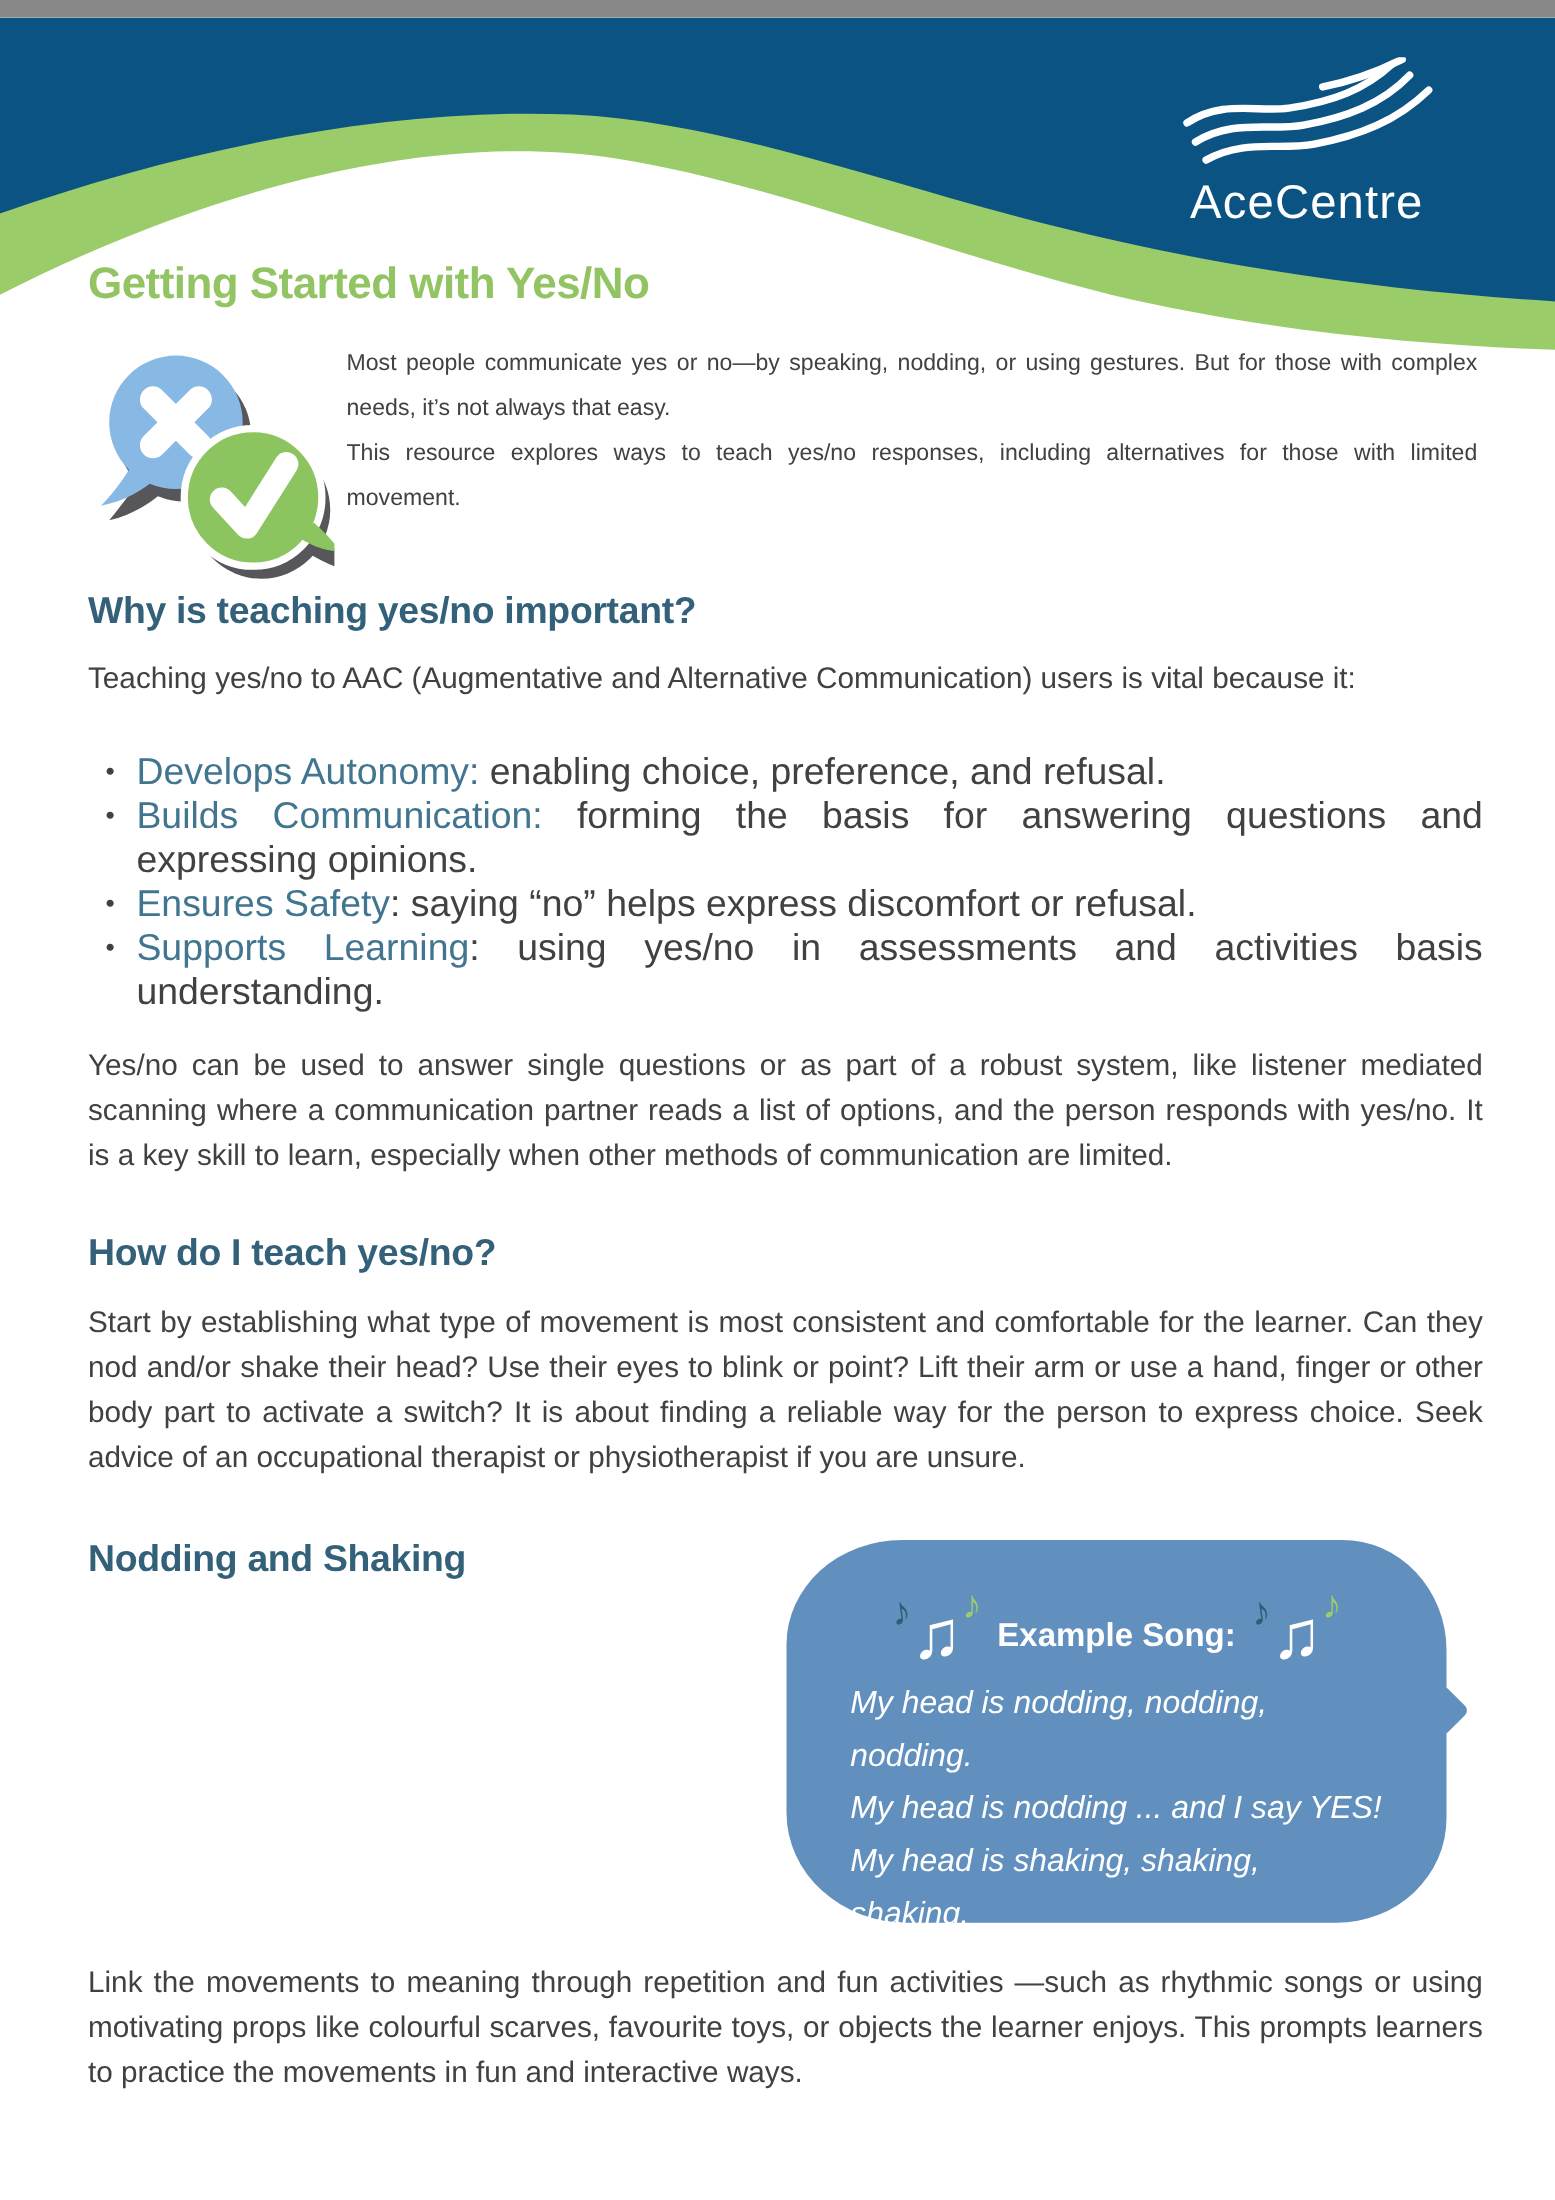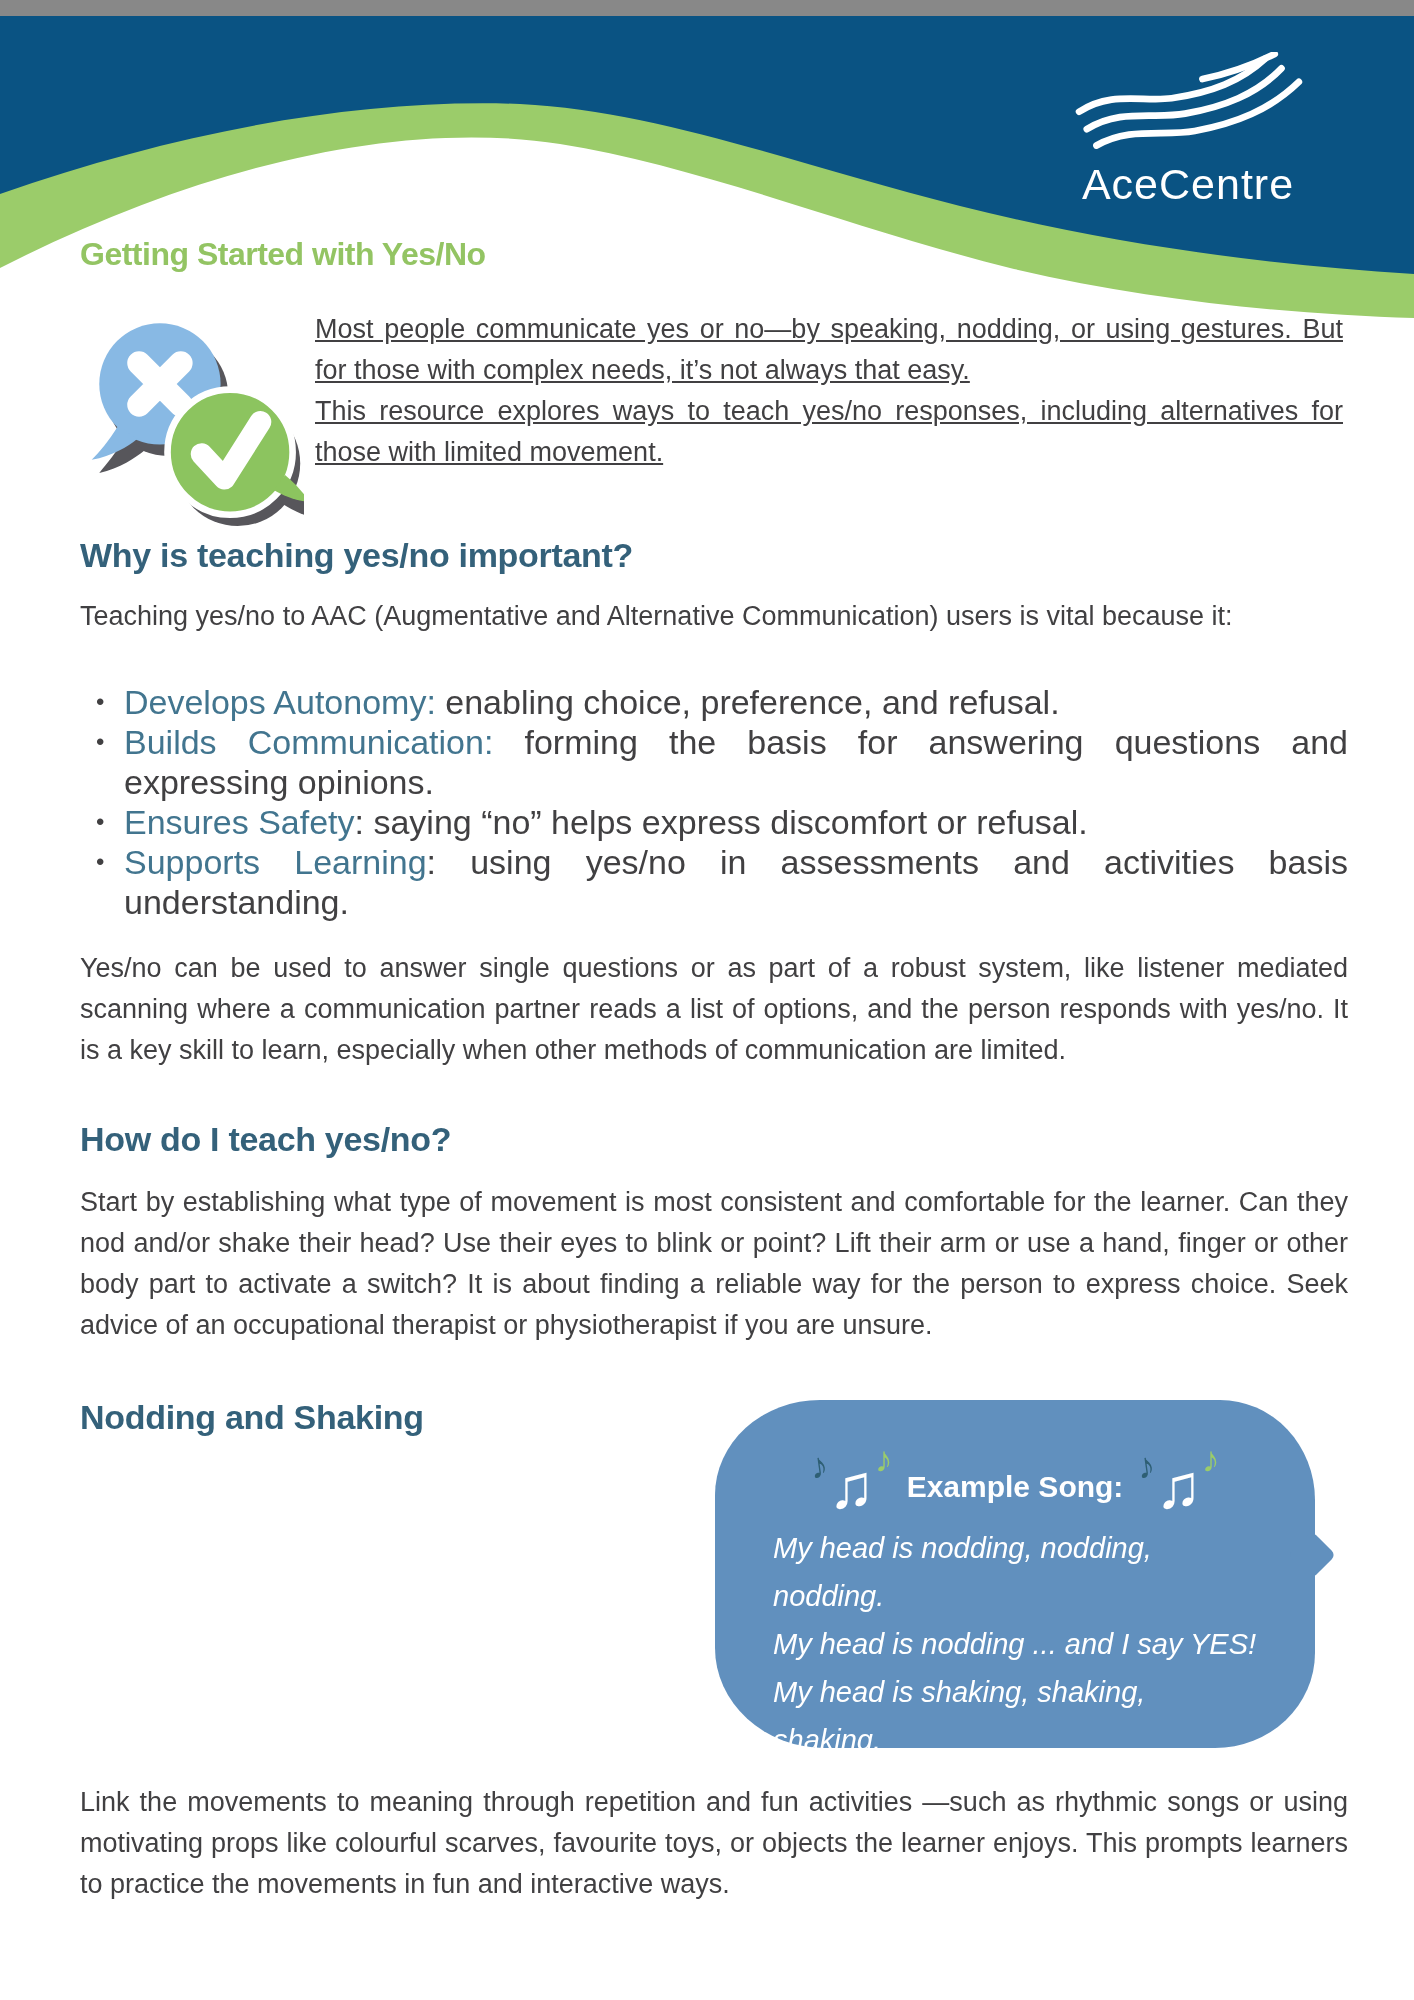"Getting Started with Yes/No" .doc-title { font-size: 32px -> 40px }
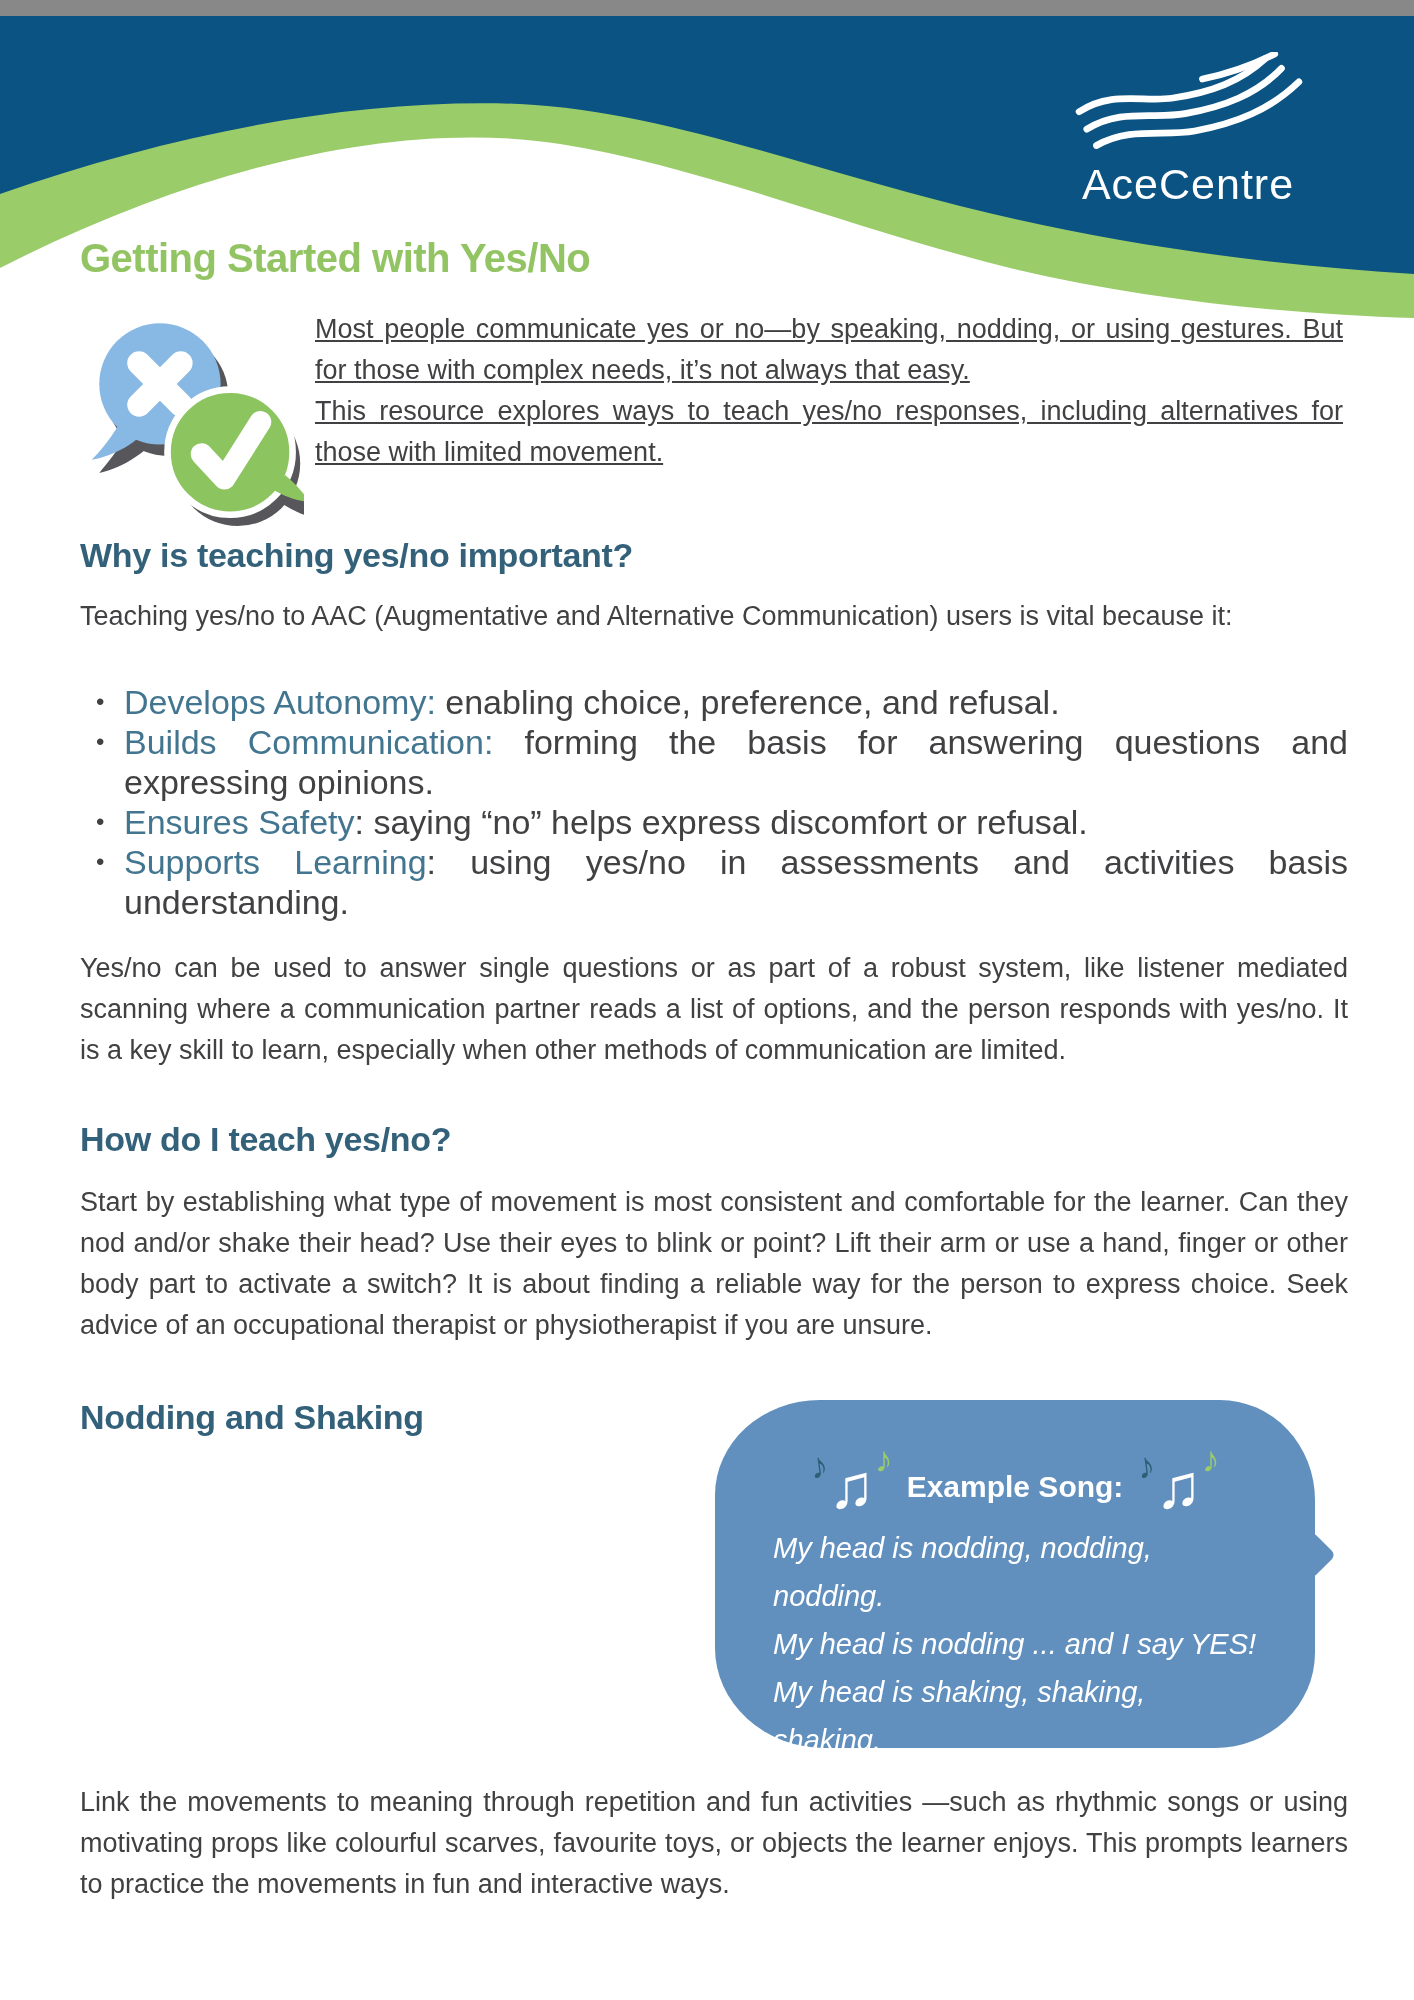"Most people communicate yes or" .intro { font-size: 27px -> 21px; text-decoration: underline -> none }
